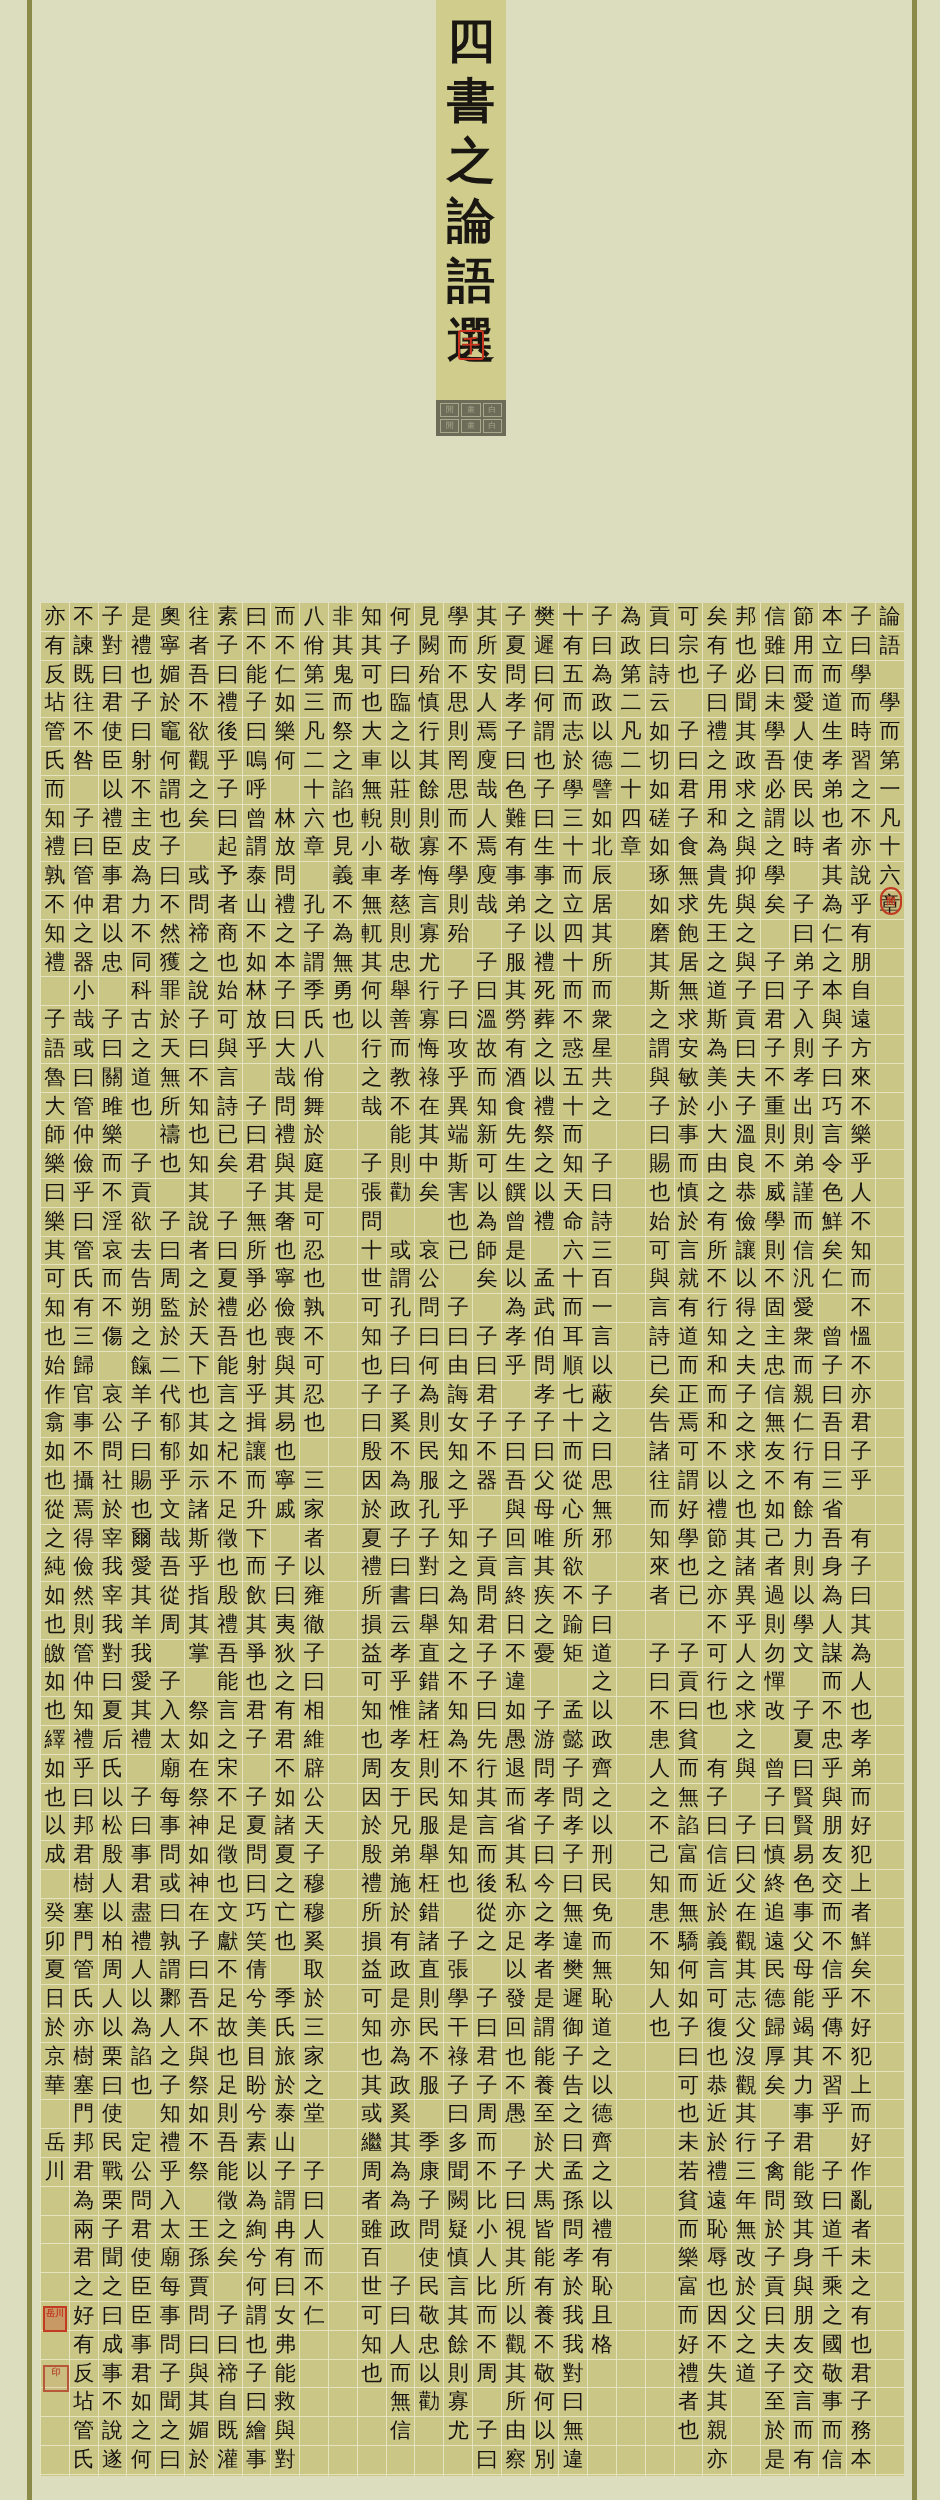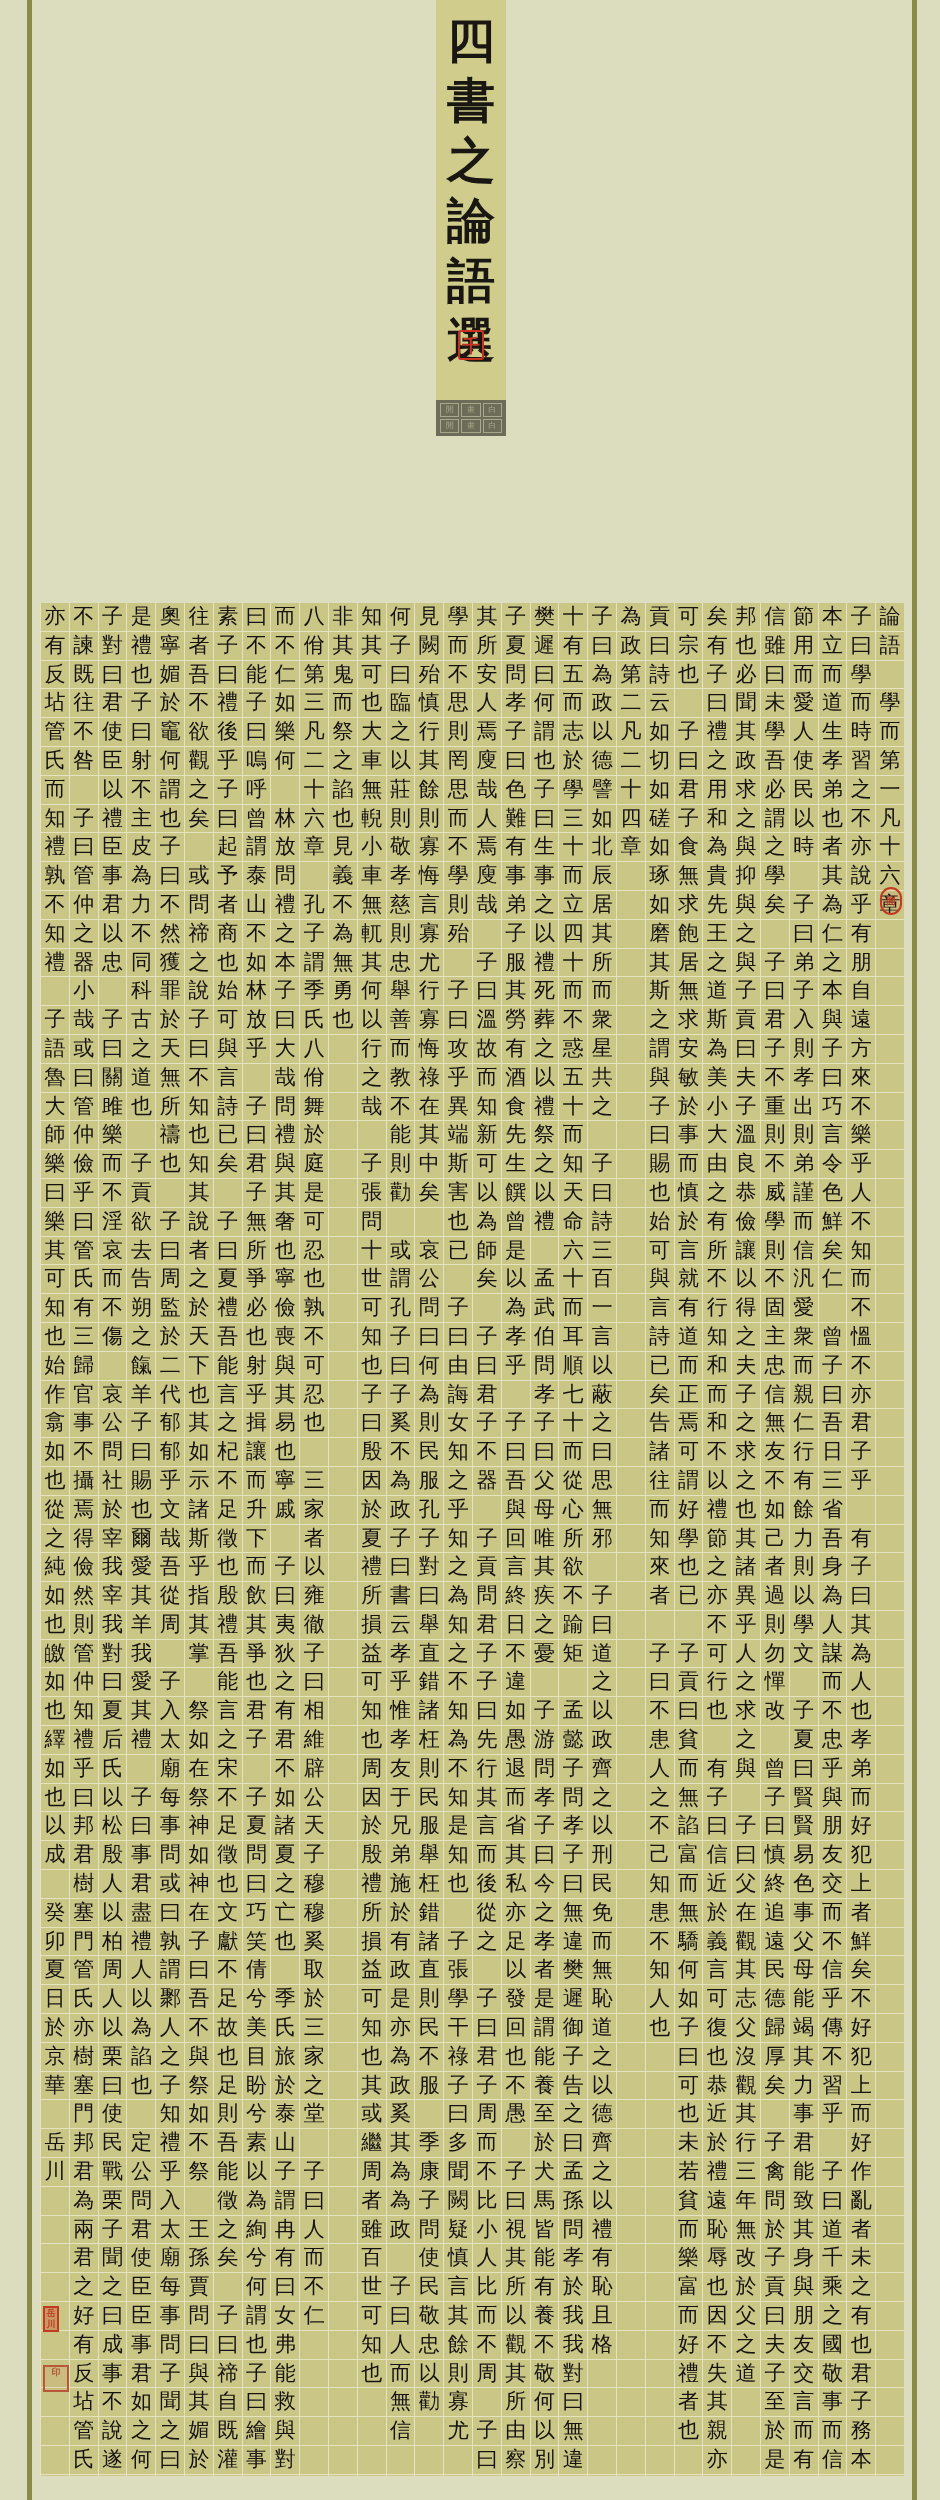"岳川" .seal.sig1 { width: 16px -> 24px }
